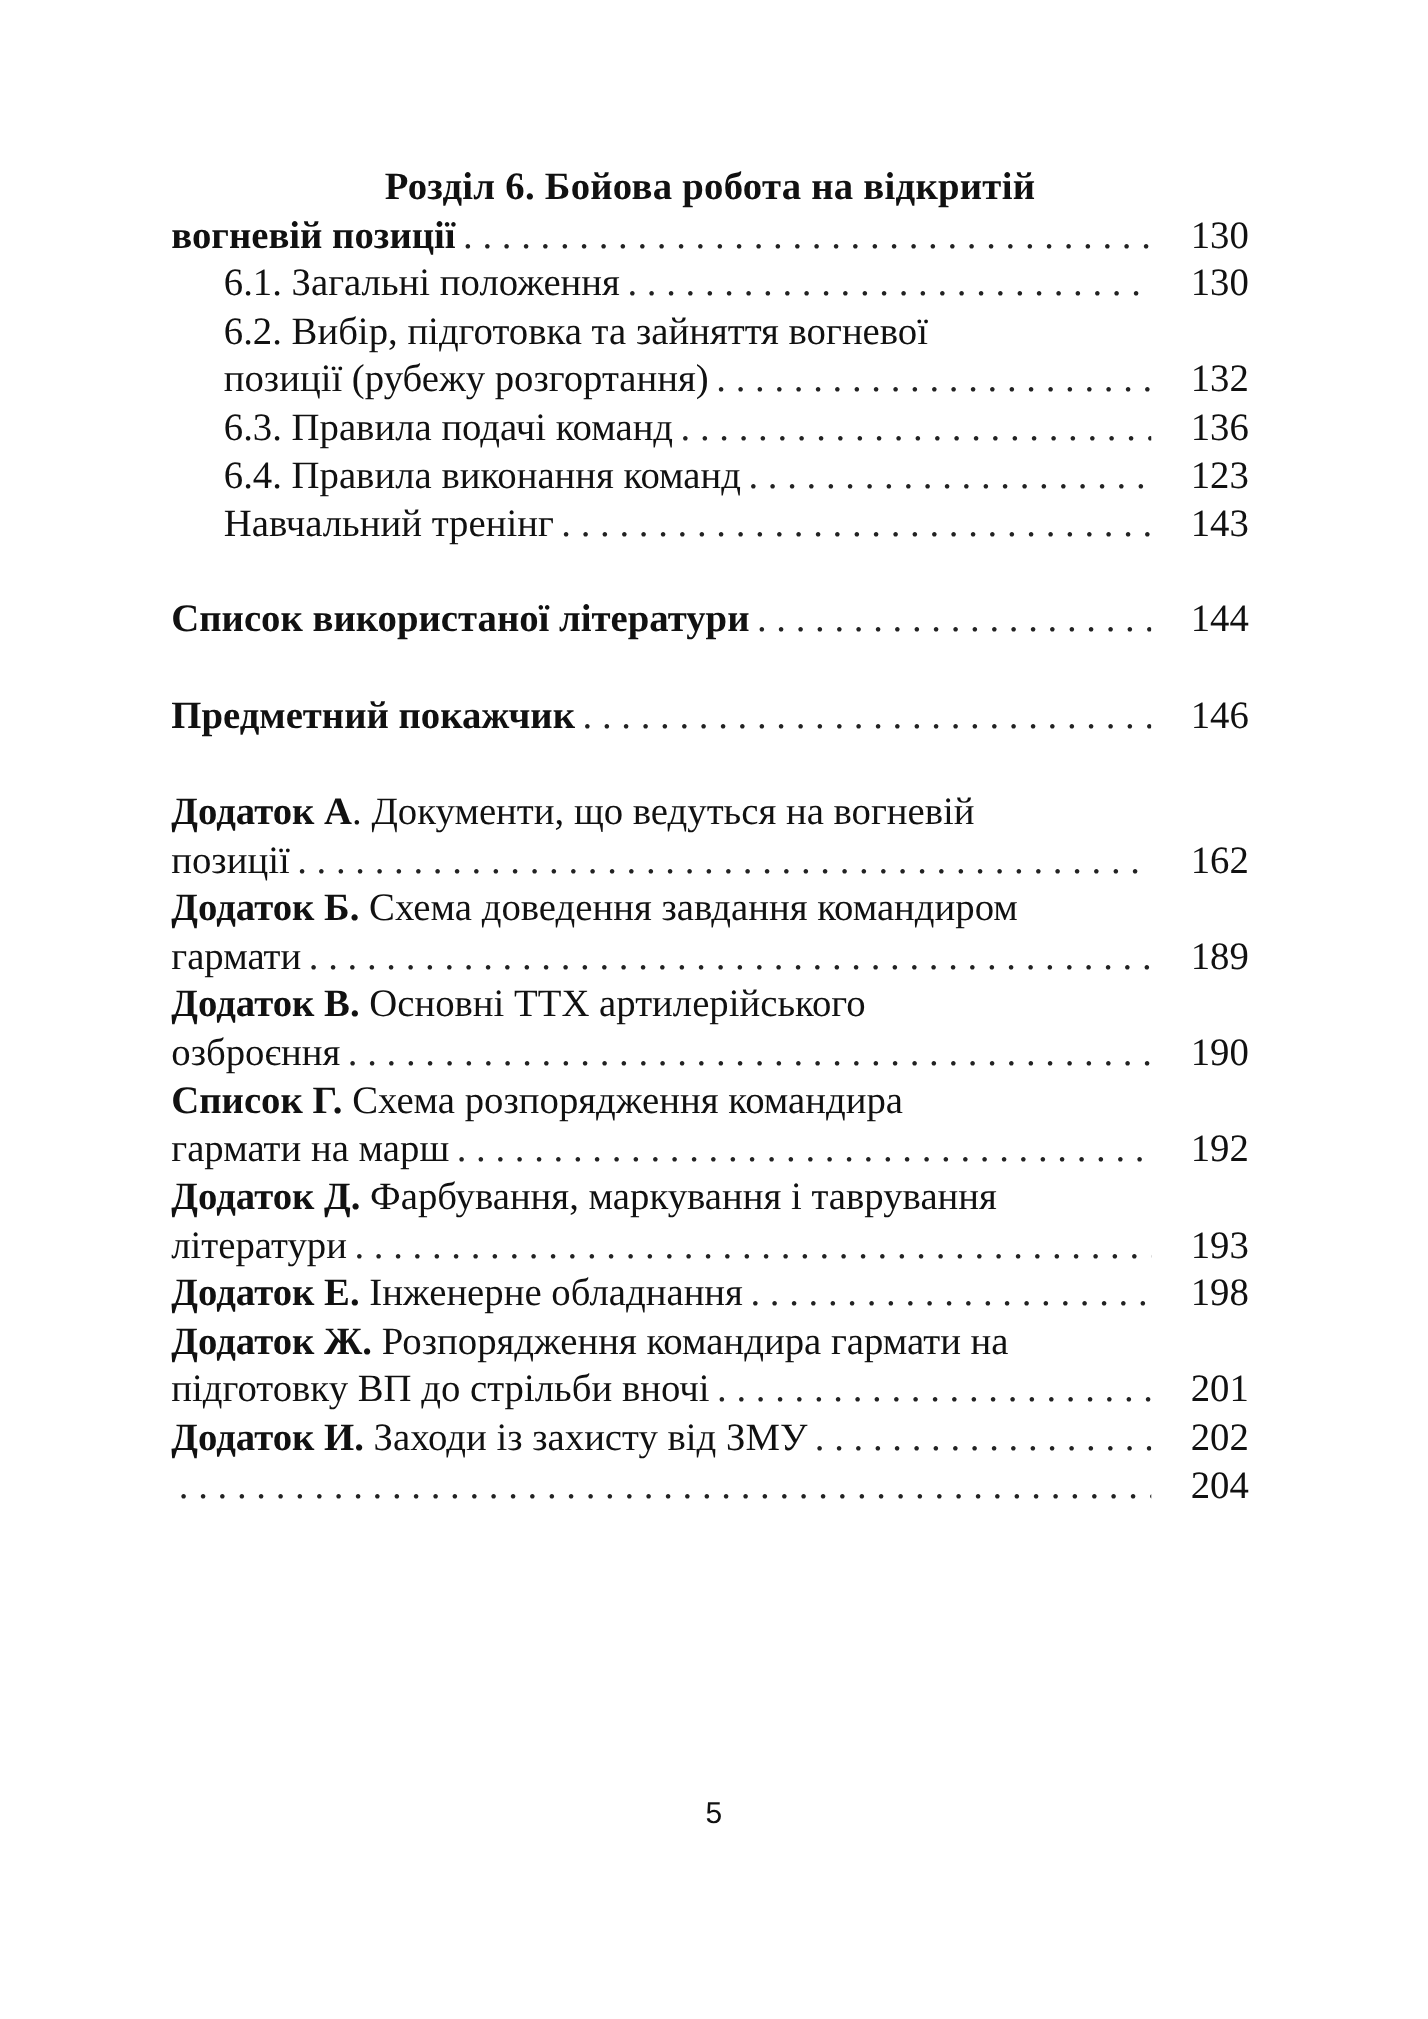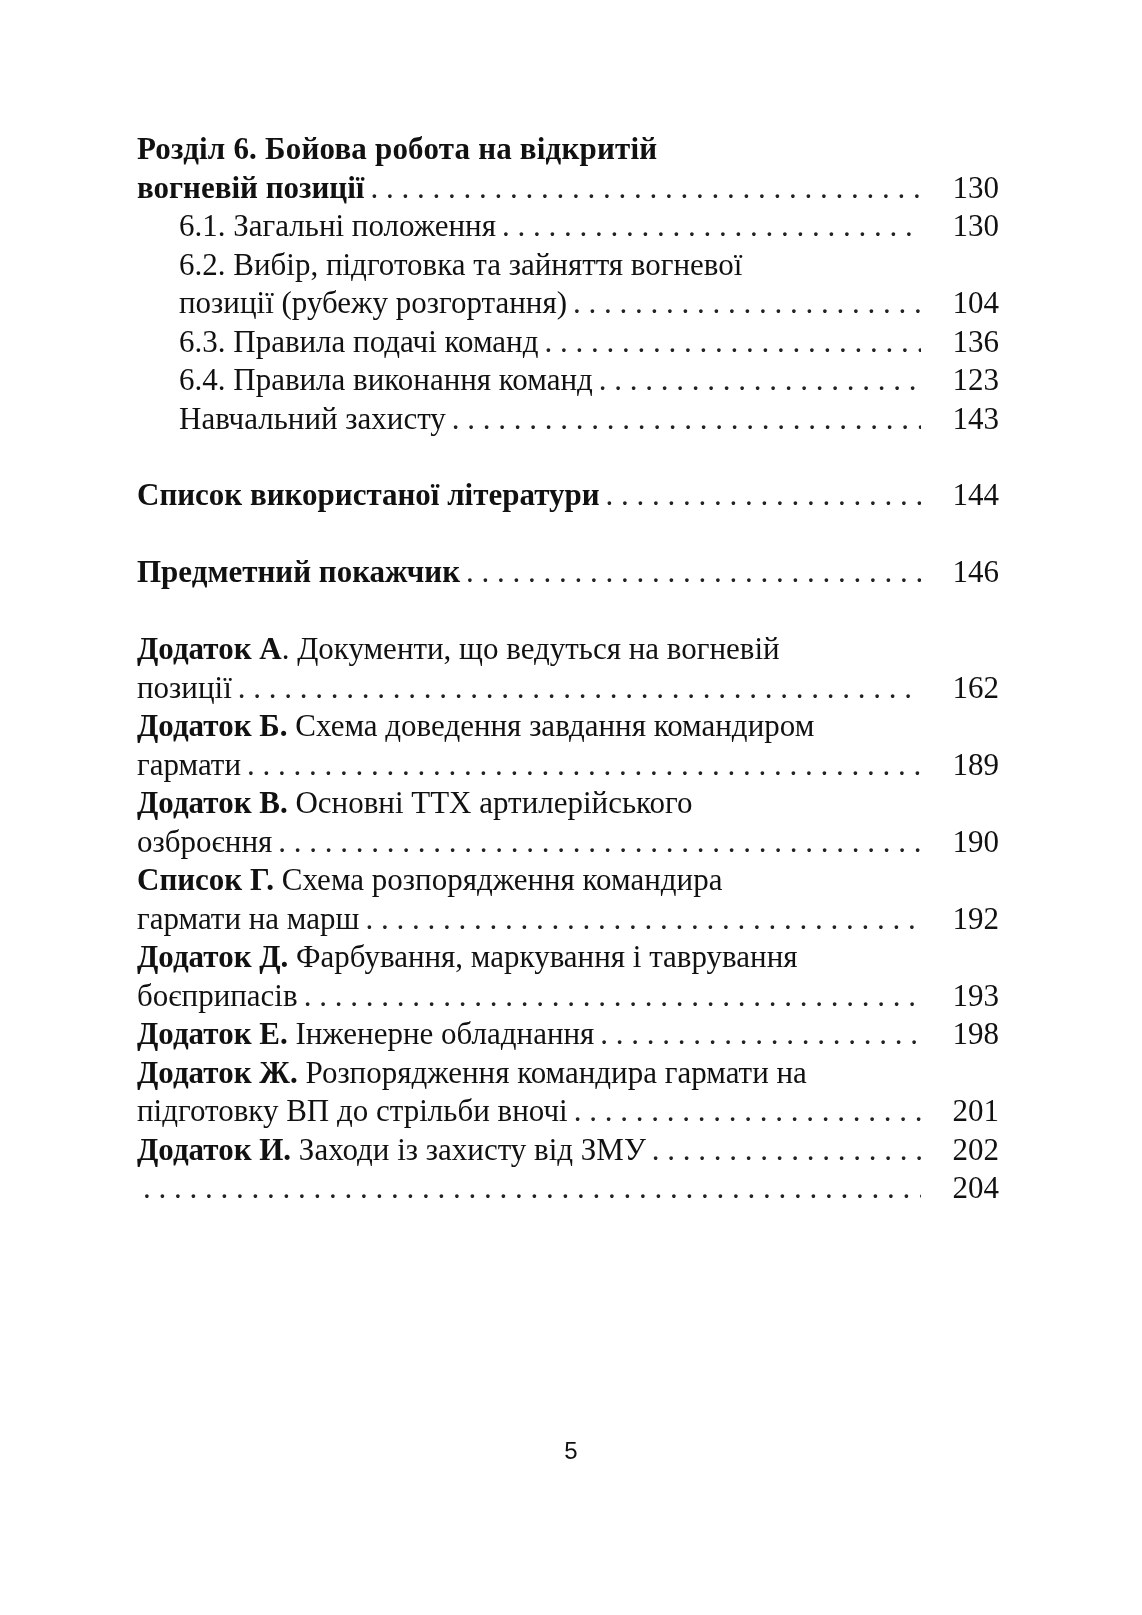"Розділ 6. Бойова робота на" .toc .row.sect { text-align: none -> center }
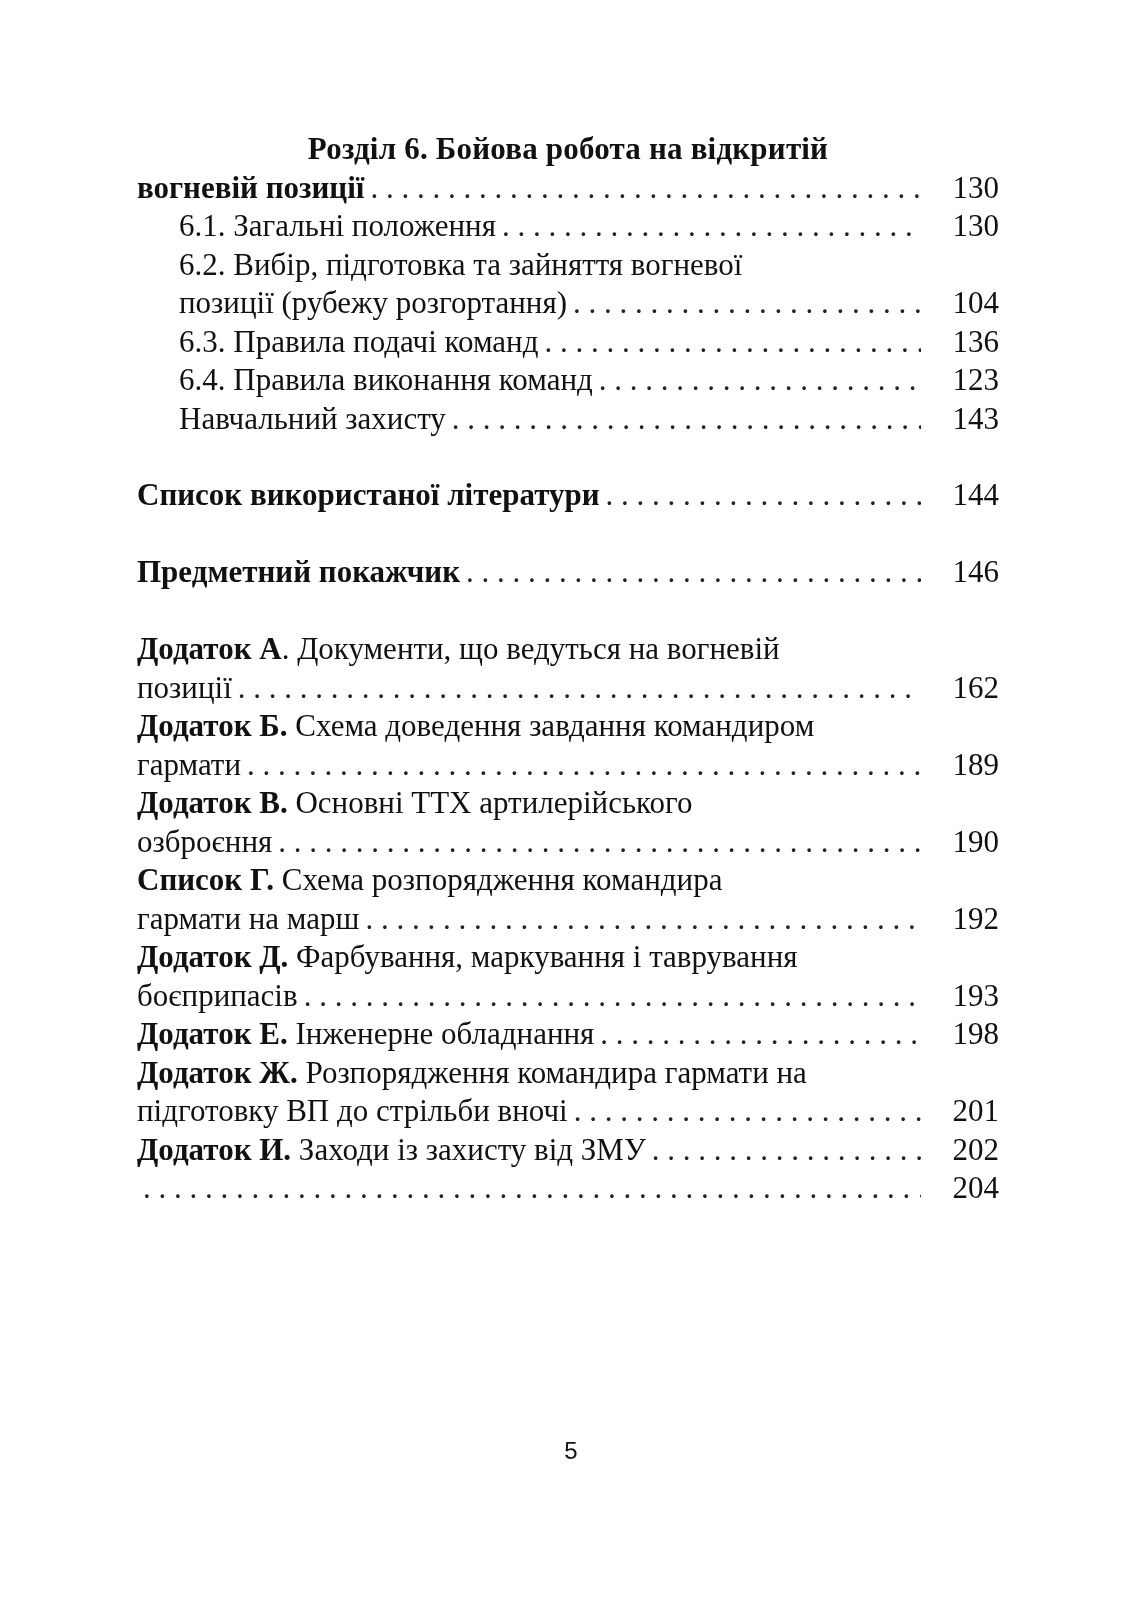"104" span.pg { text: 104 -> 132 }
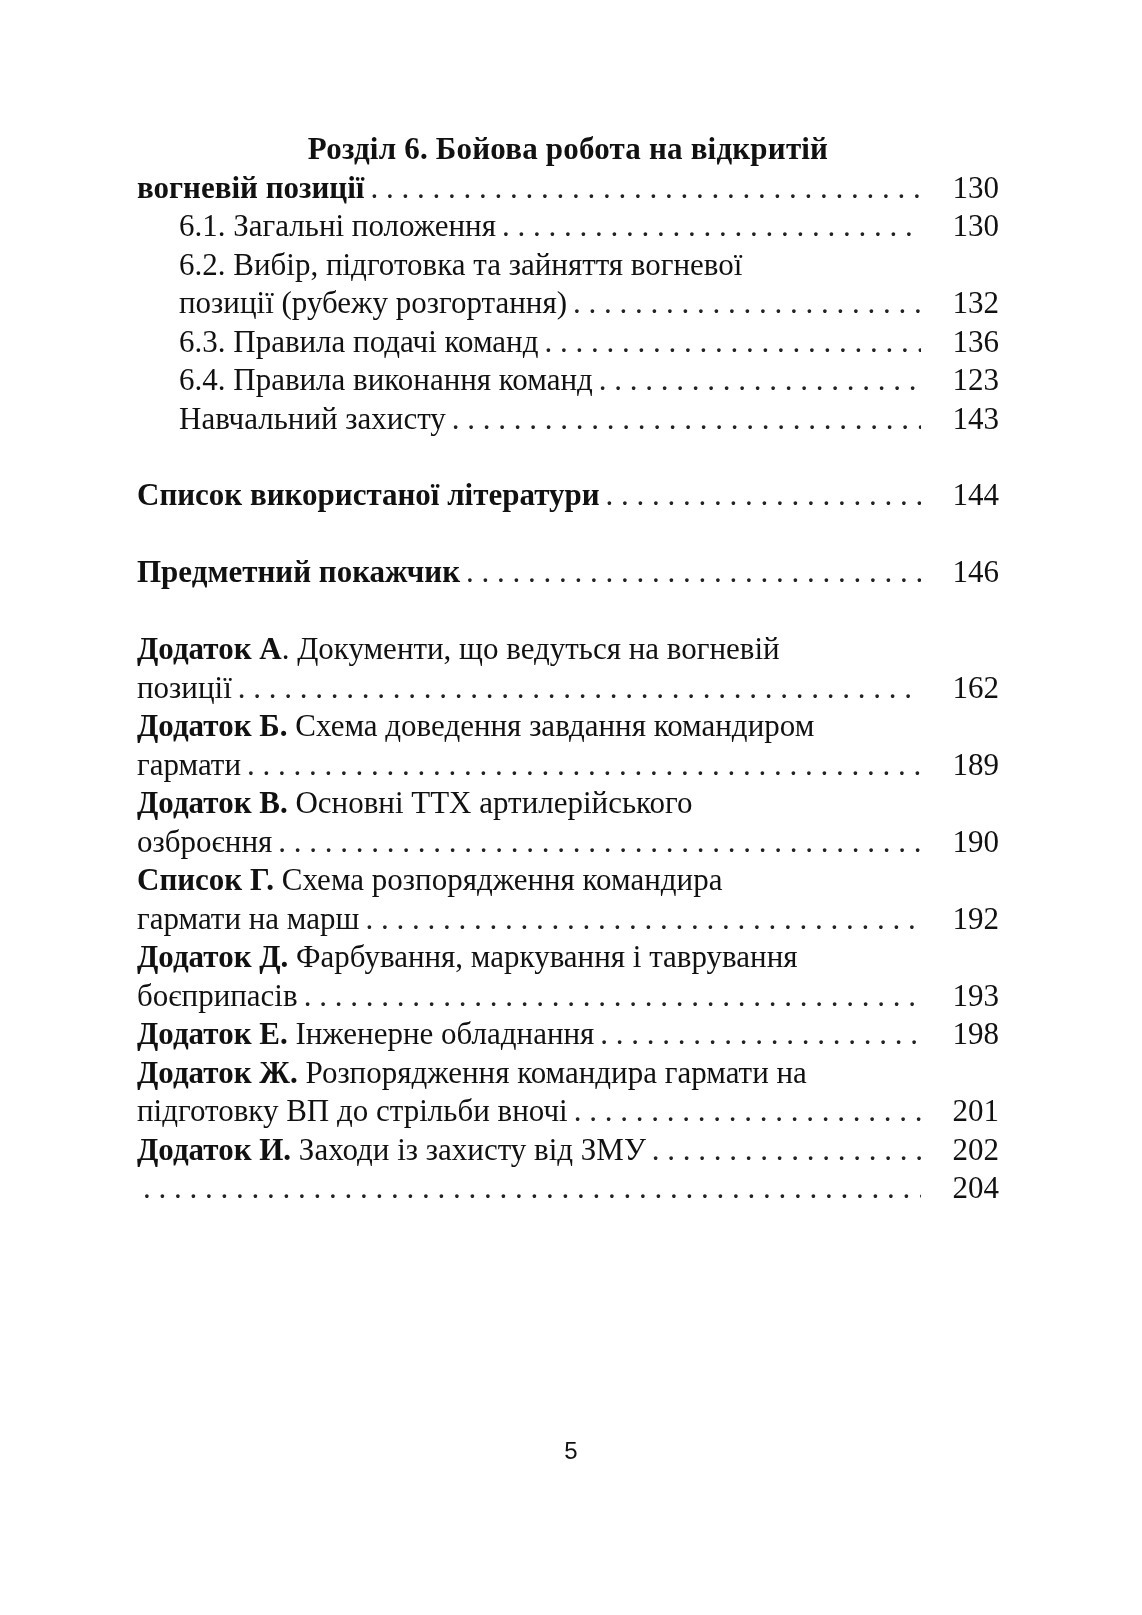"Навчальний захисту" span.txt { text: захисту -> тренінг }
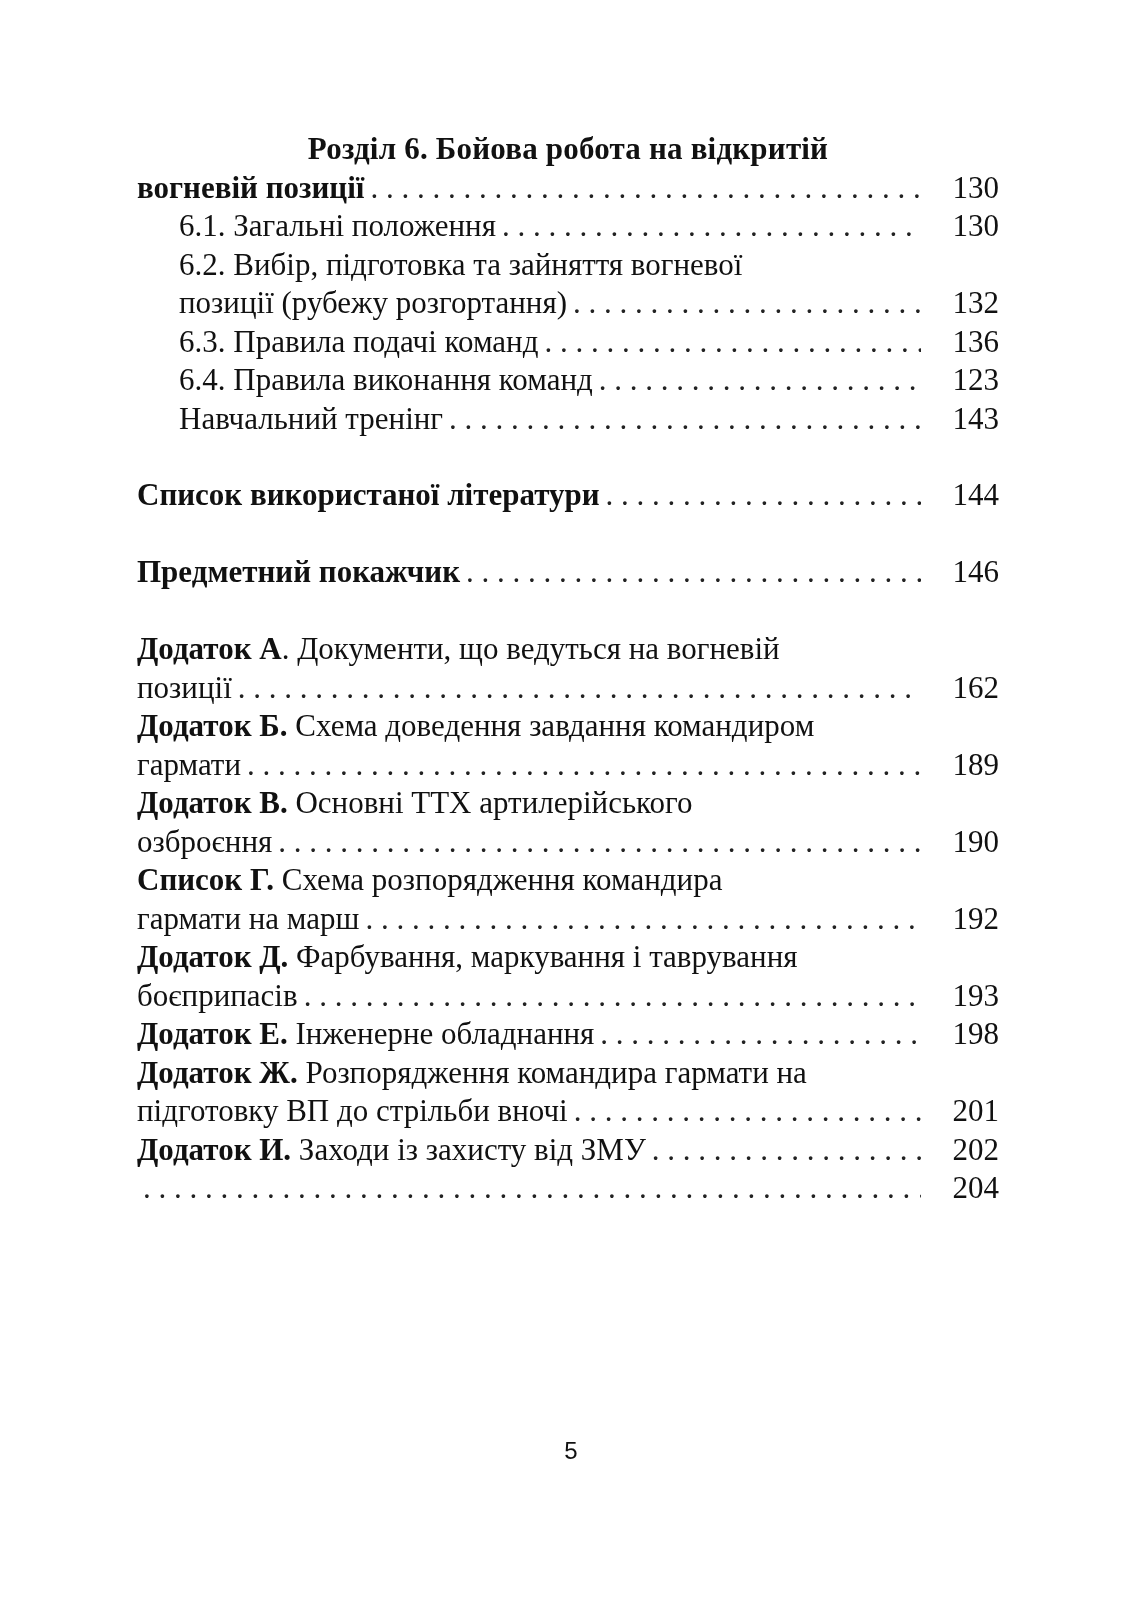"боєприпасів" span.txt { text: боєприпасів -> літератури }
